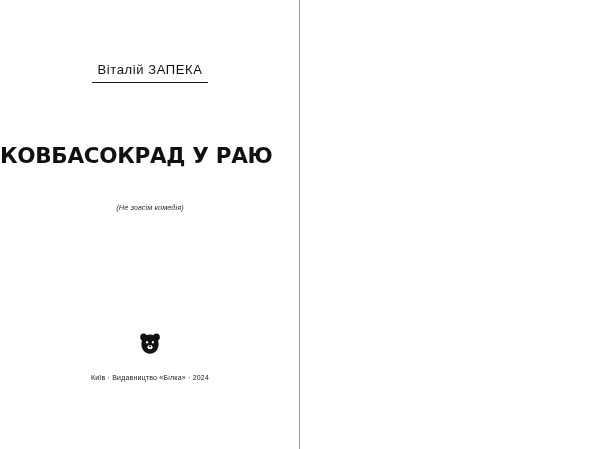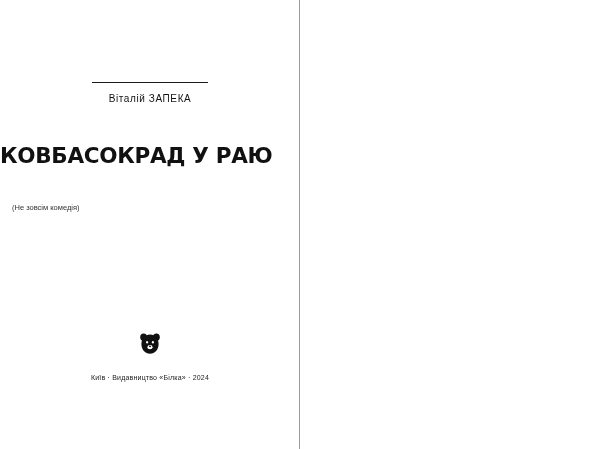"Віталій ЗАПЕКА" .author { font-size: 10px -> 13px; margin-top: 31px -> none }
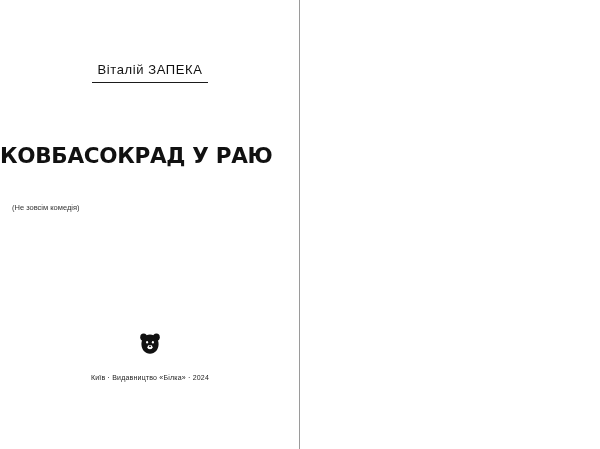"(Не зовсім комедія)" .subtitle { font-style: none -> italic; left: 12px -> 0; text-align: none -> center }
